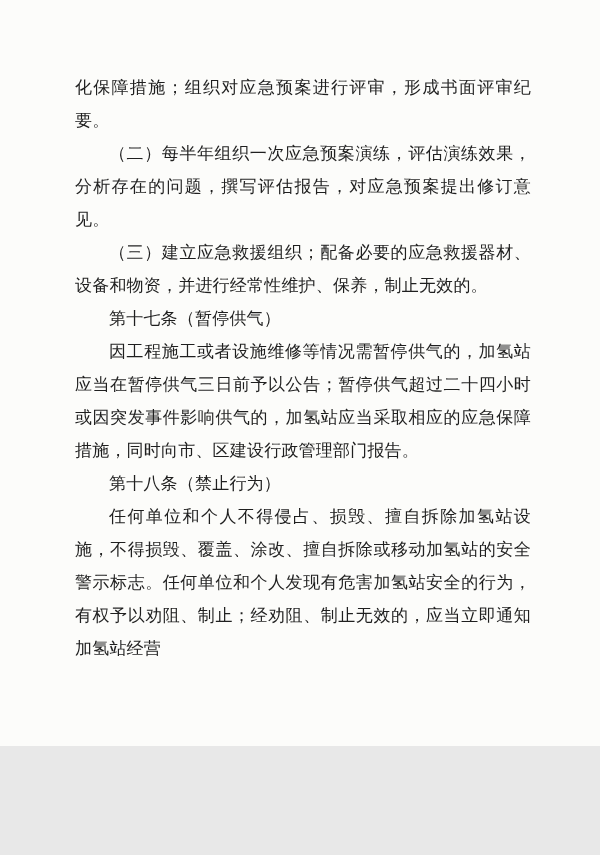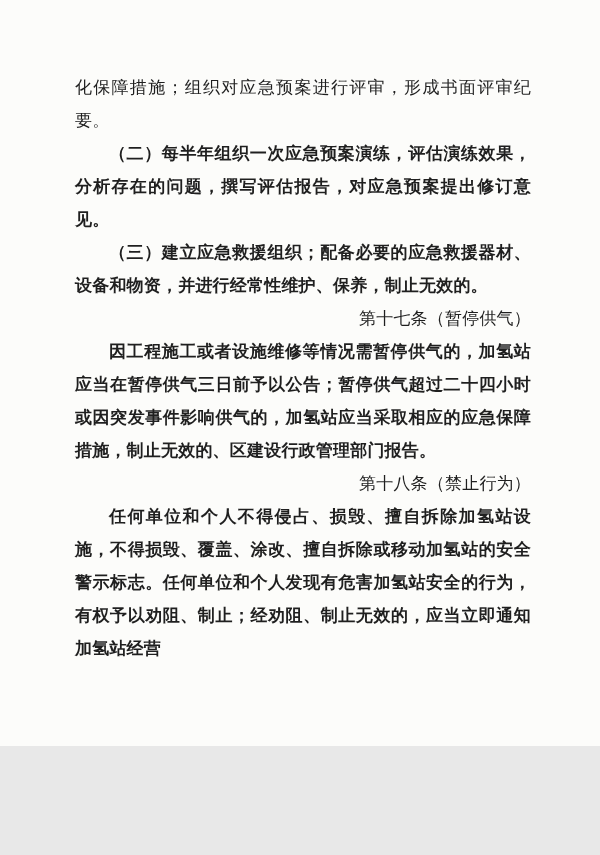"（二）每半年组织一次应急预案演练，评估演练效果，分析存在的问题，撰写评估报告，对" .content p.indent { font-weight: bold -> none }
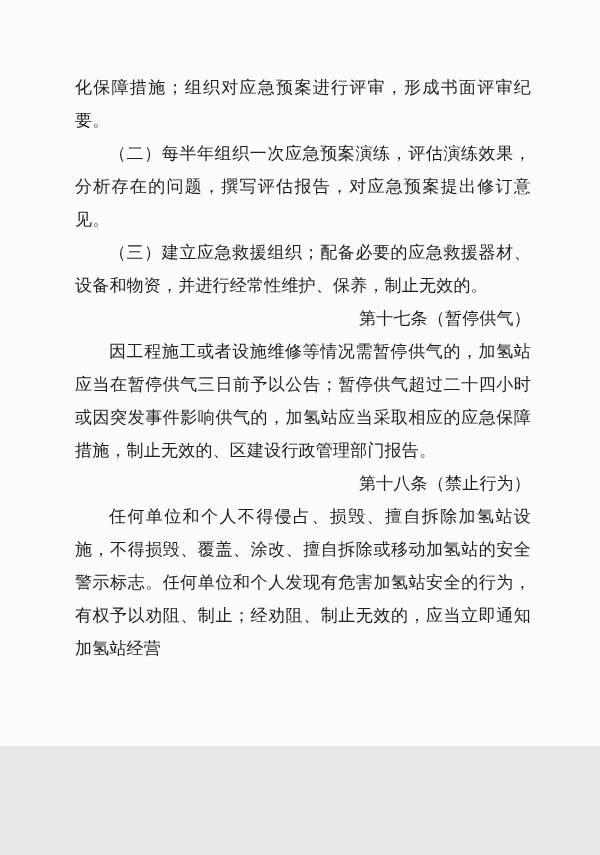"第十七条（暂停供气）" .content p.article-heading { text-align: right -> left }
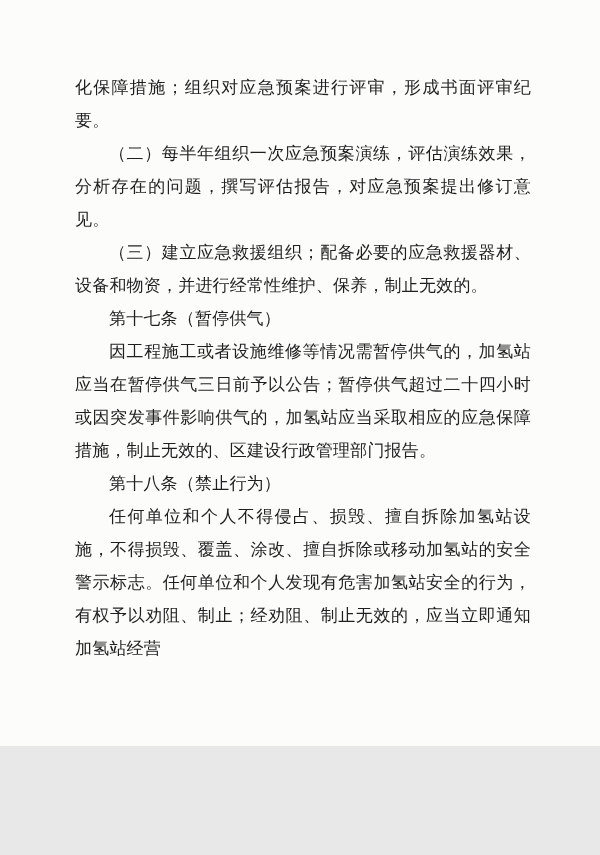"因工程施工或者设施维修等情况需暂停供气的，加氢站应当在暂停供气三日前予以公告；暂" p.indent { text: 制止无效的 -> 同时向市 }
